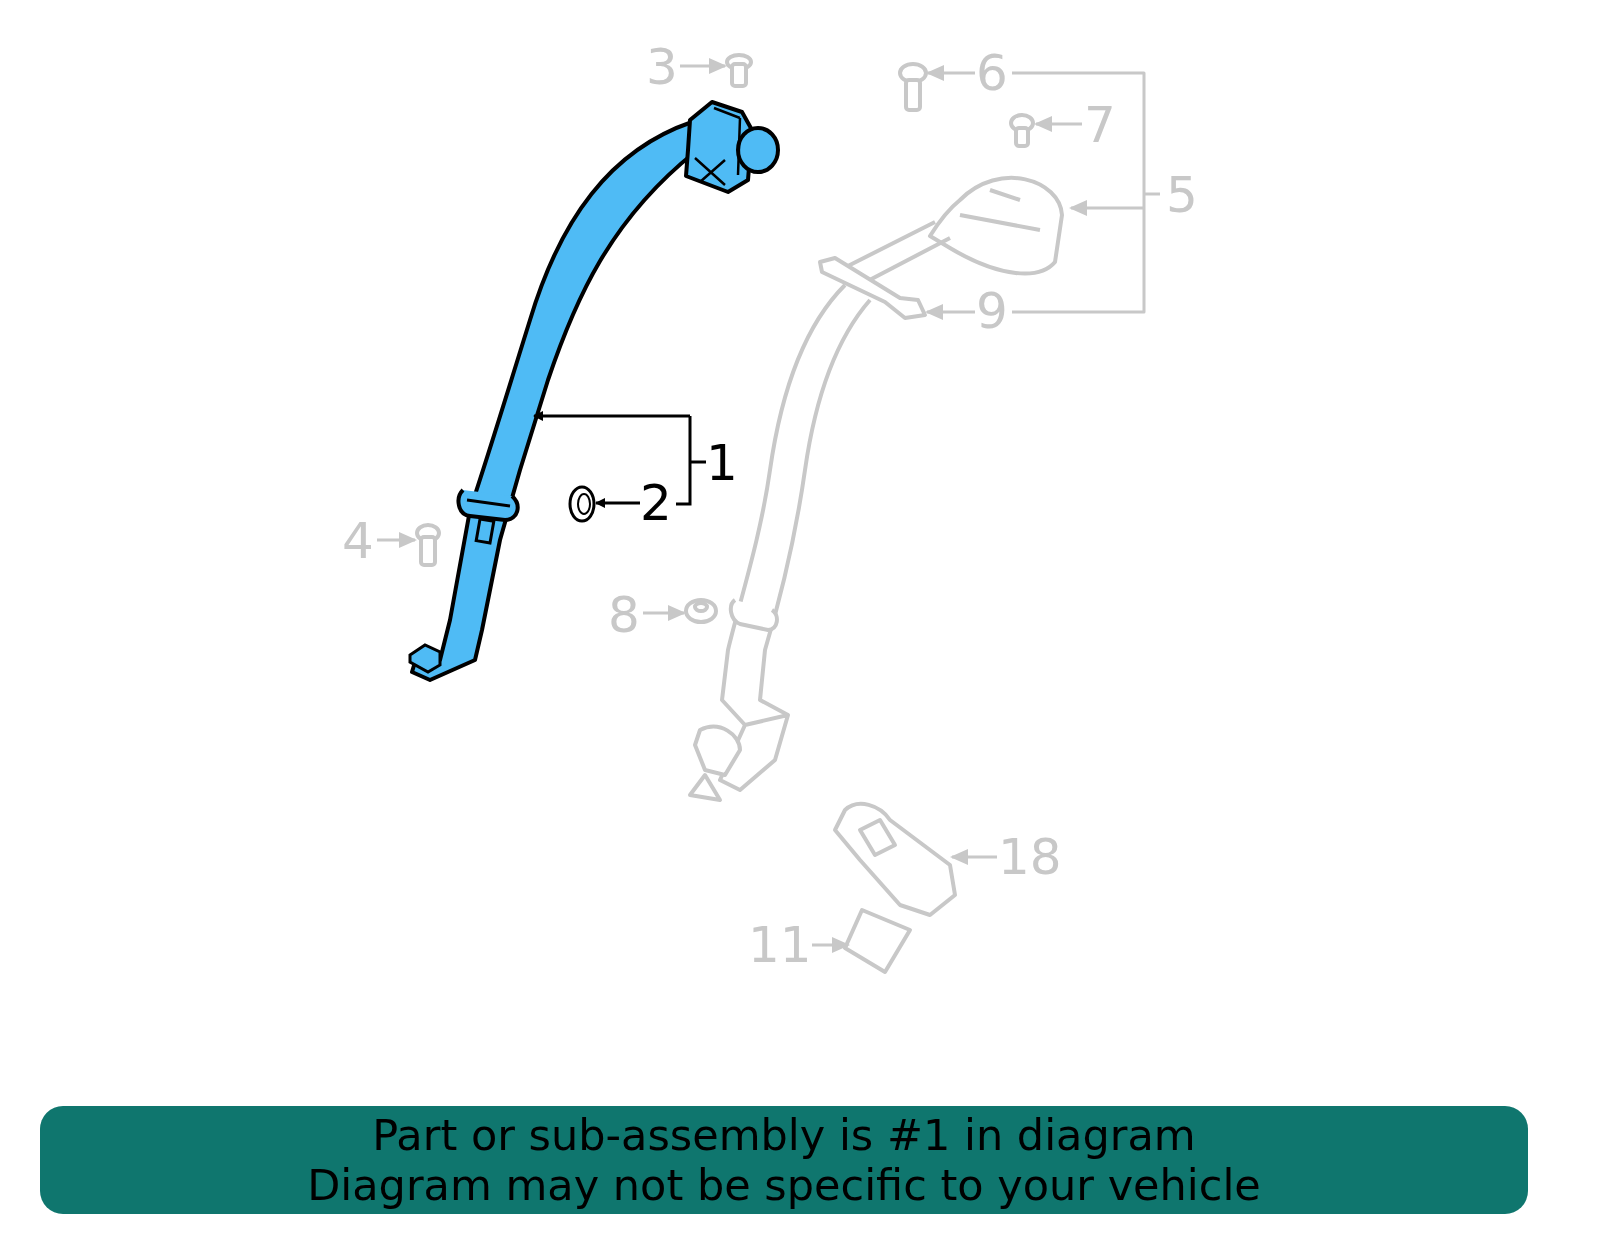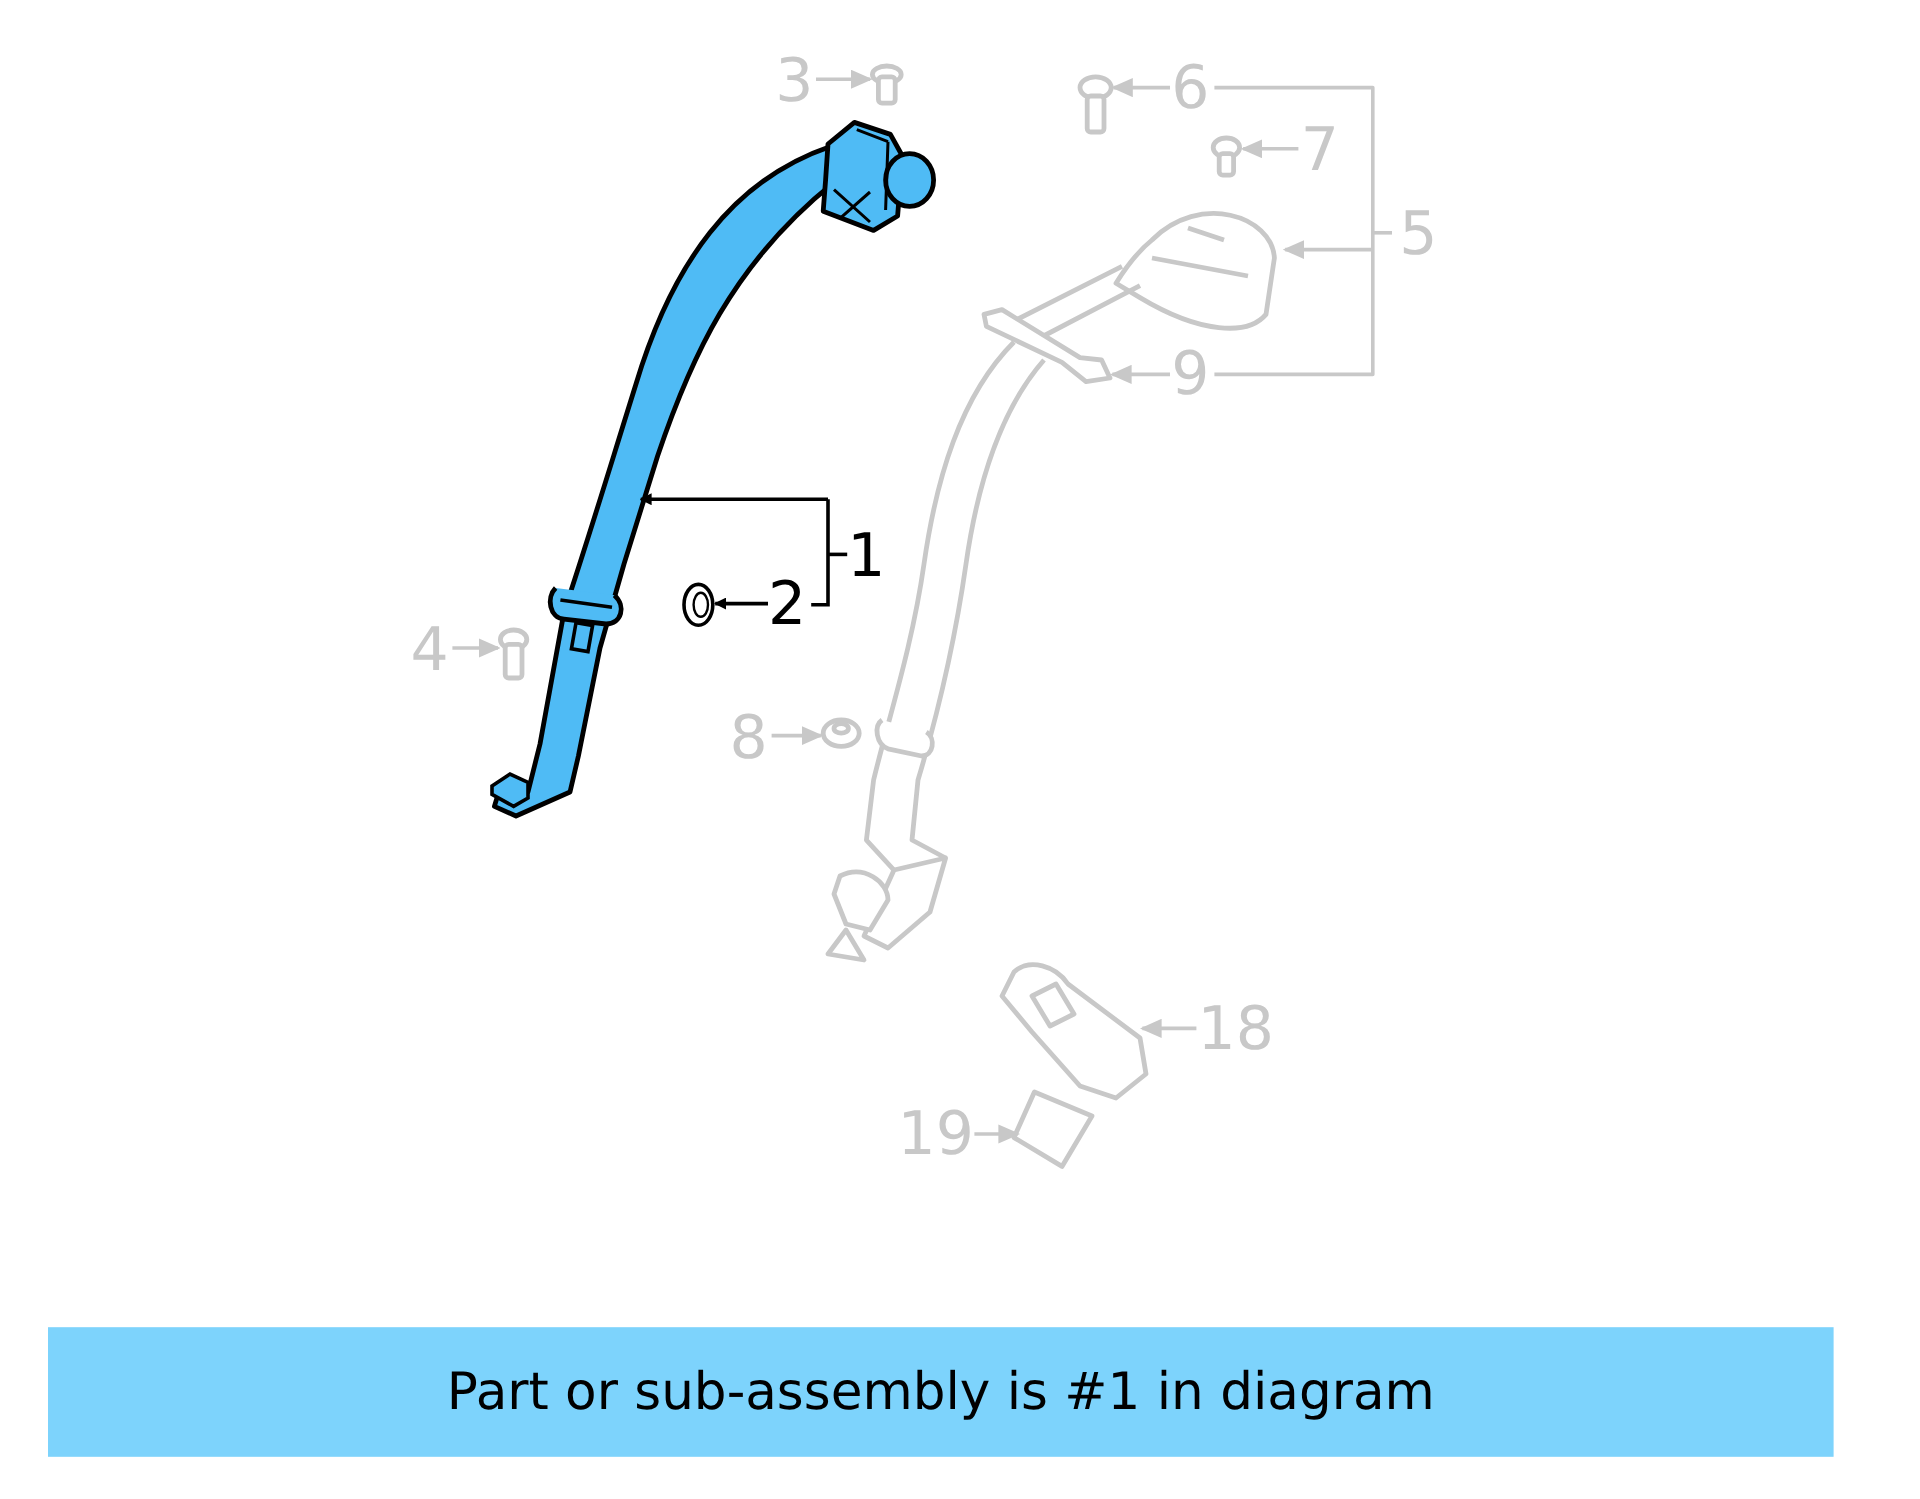"19" span.callout { text: 19 -> 11 }
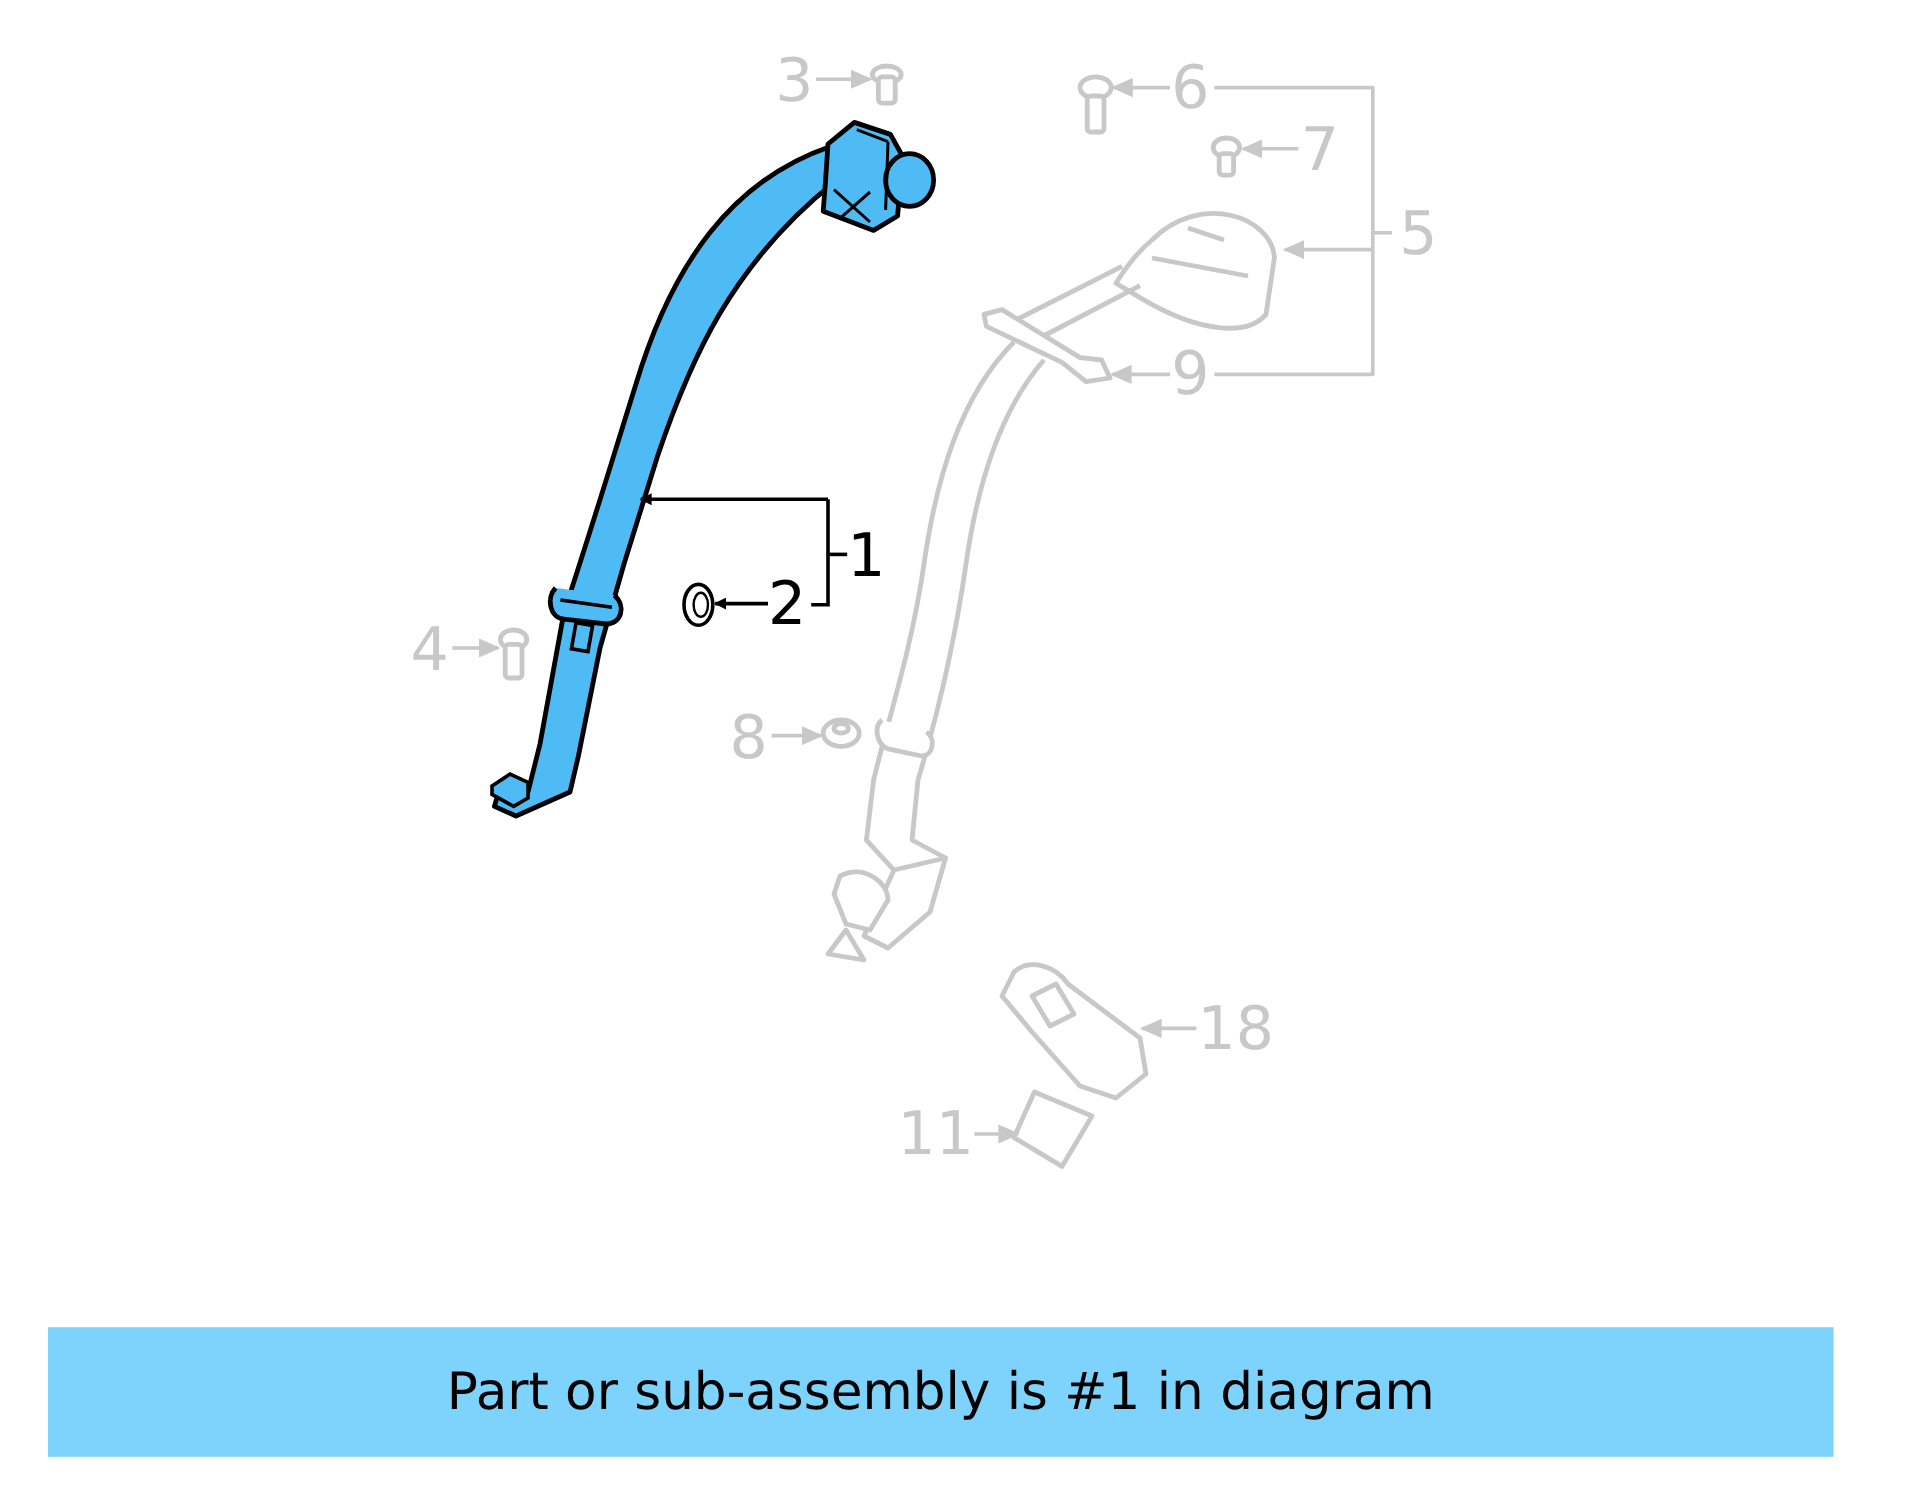"Part or sub-assembly is #1" #banner { background: #7dd3fc -> #0f766e; border-radius: none -> 23px }
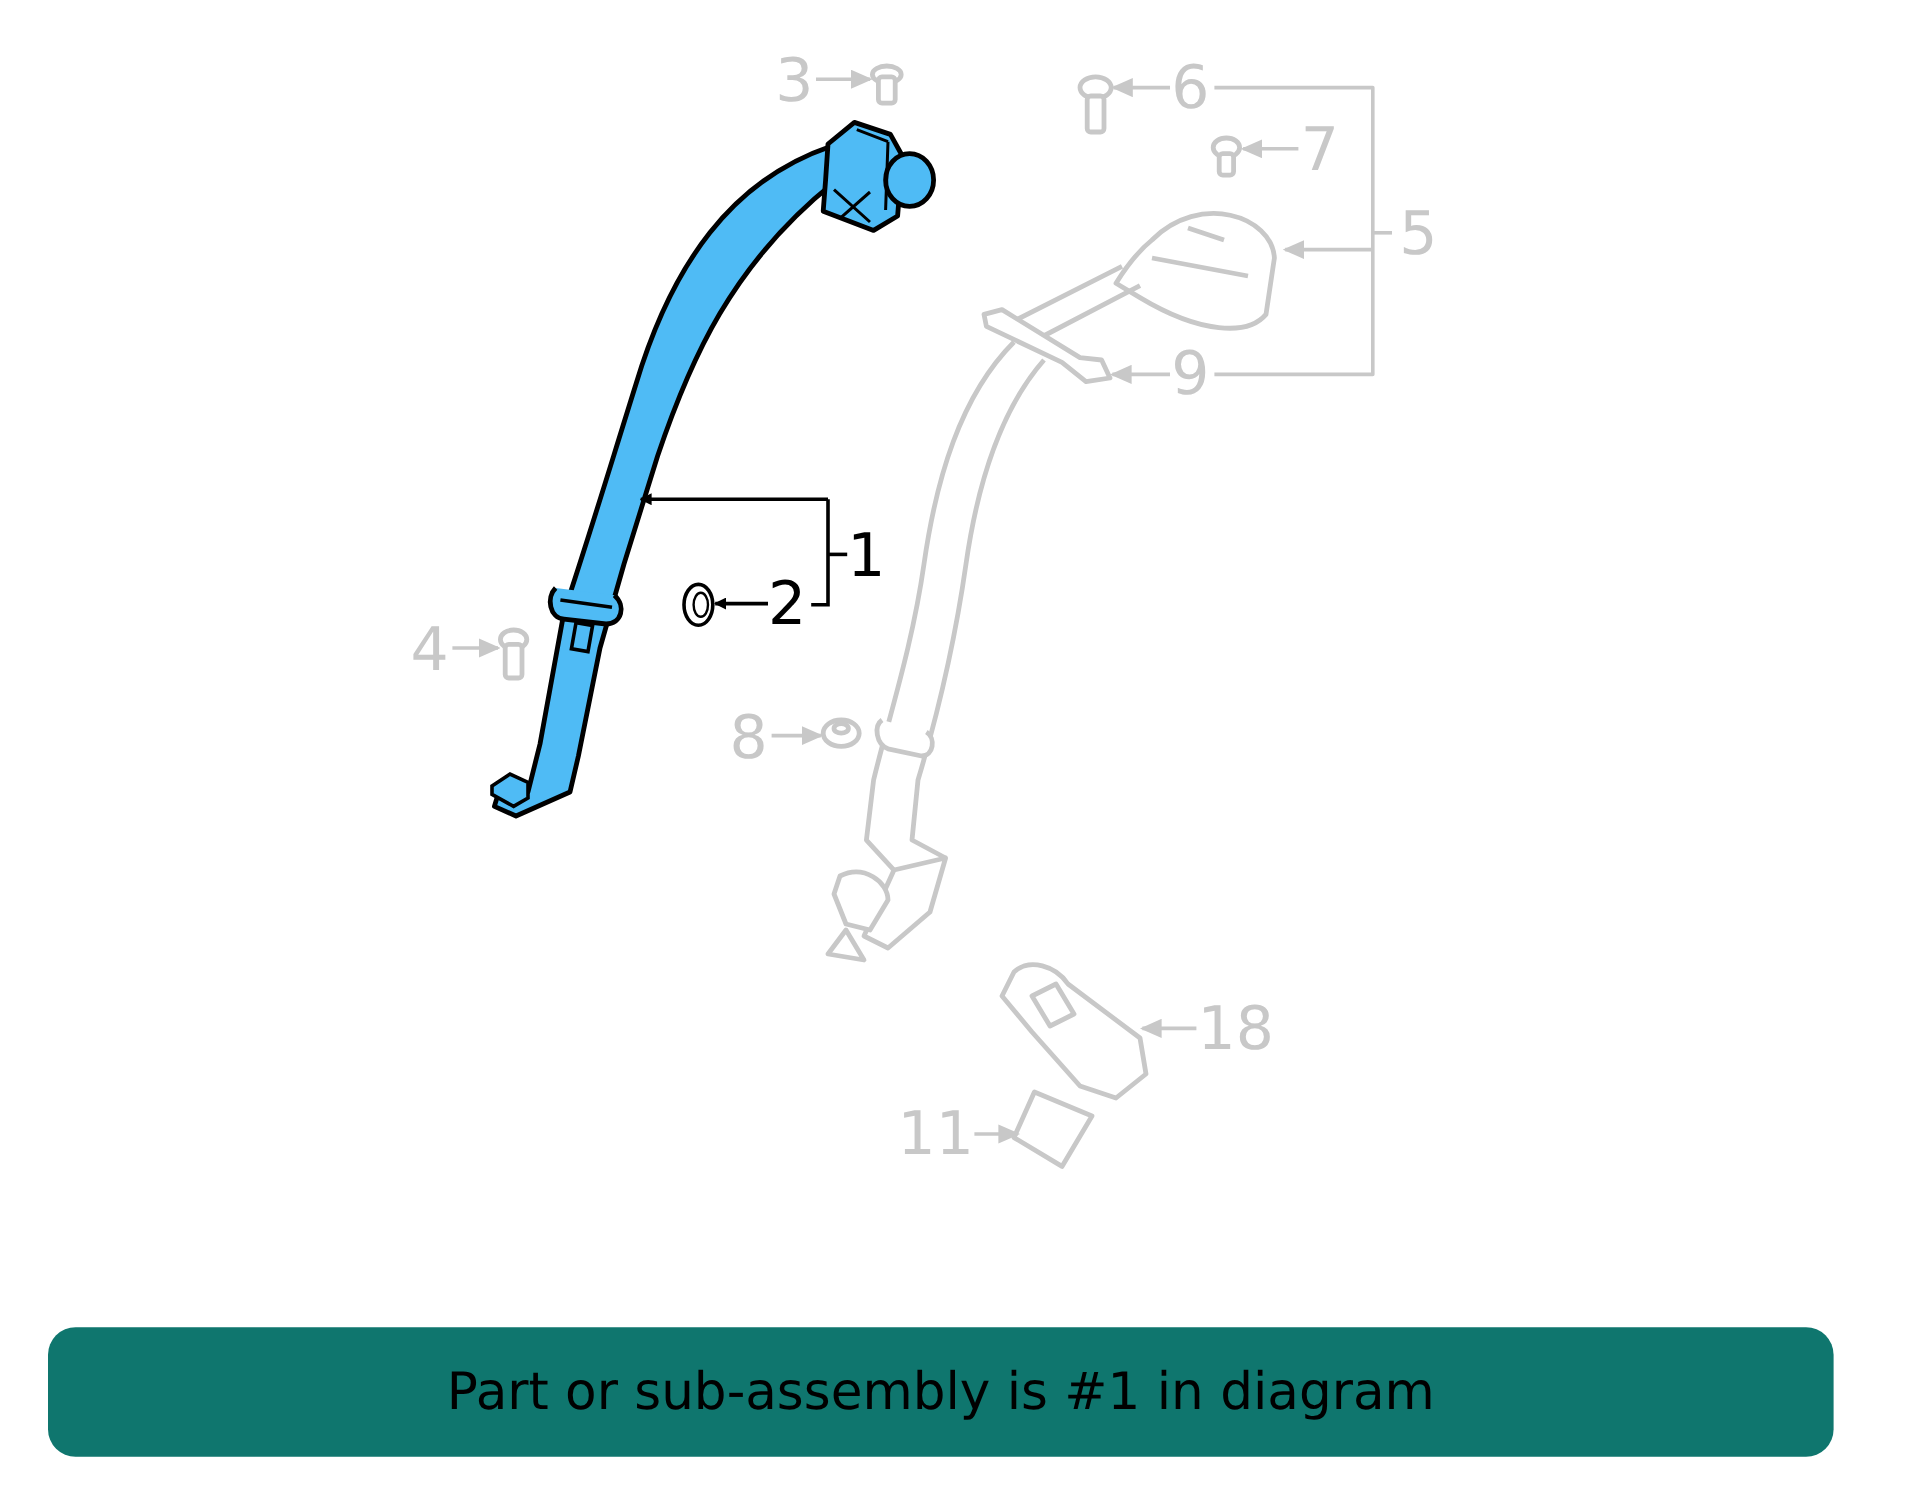"Diagram may not be specific" span { html: none -> <span>Diagram may not be specific to your vehicle</span> }
